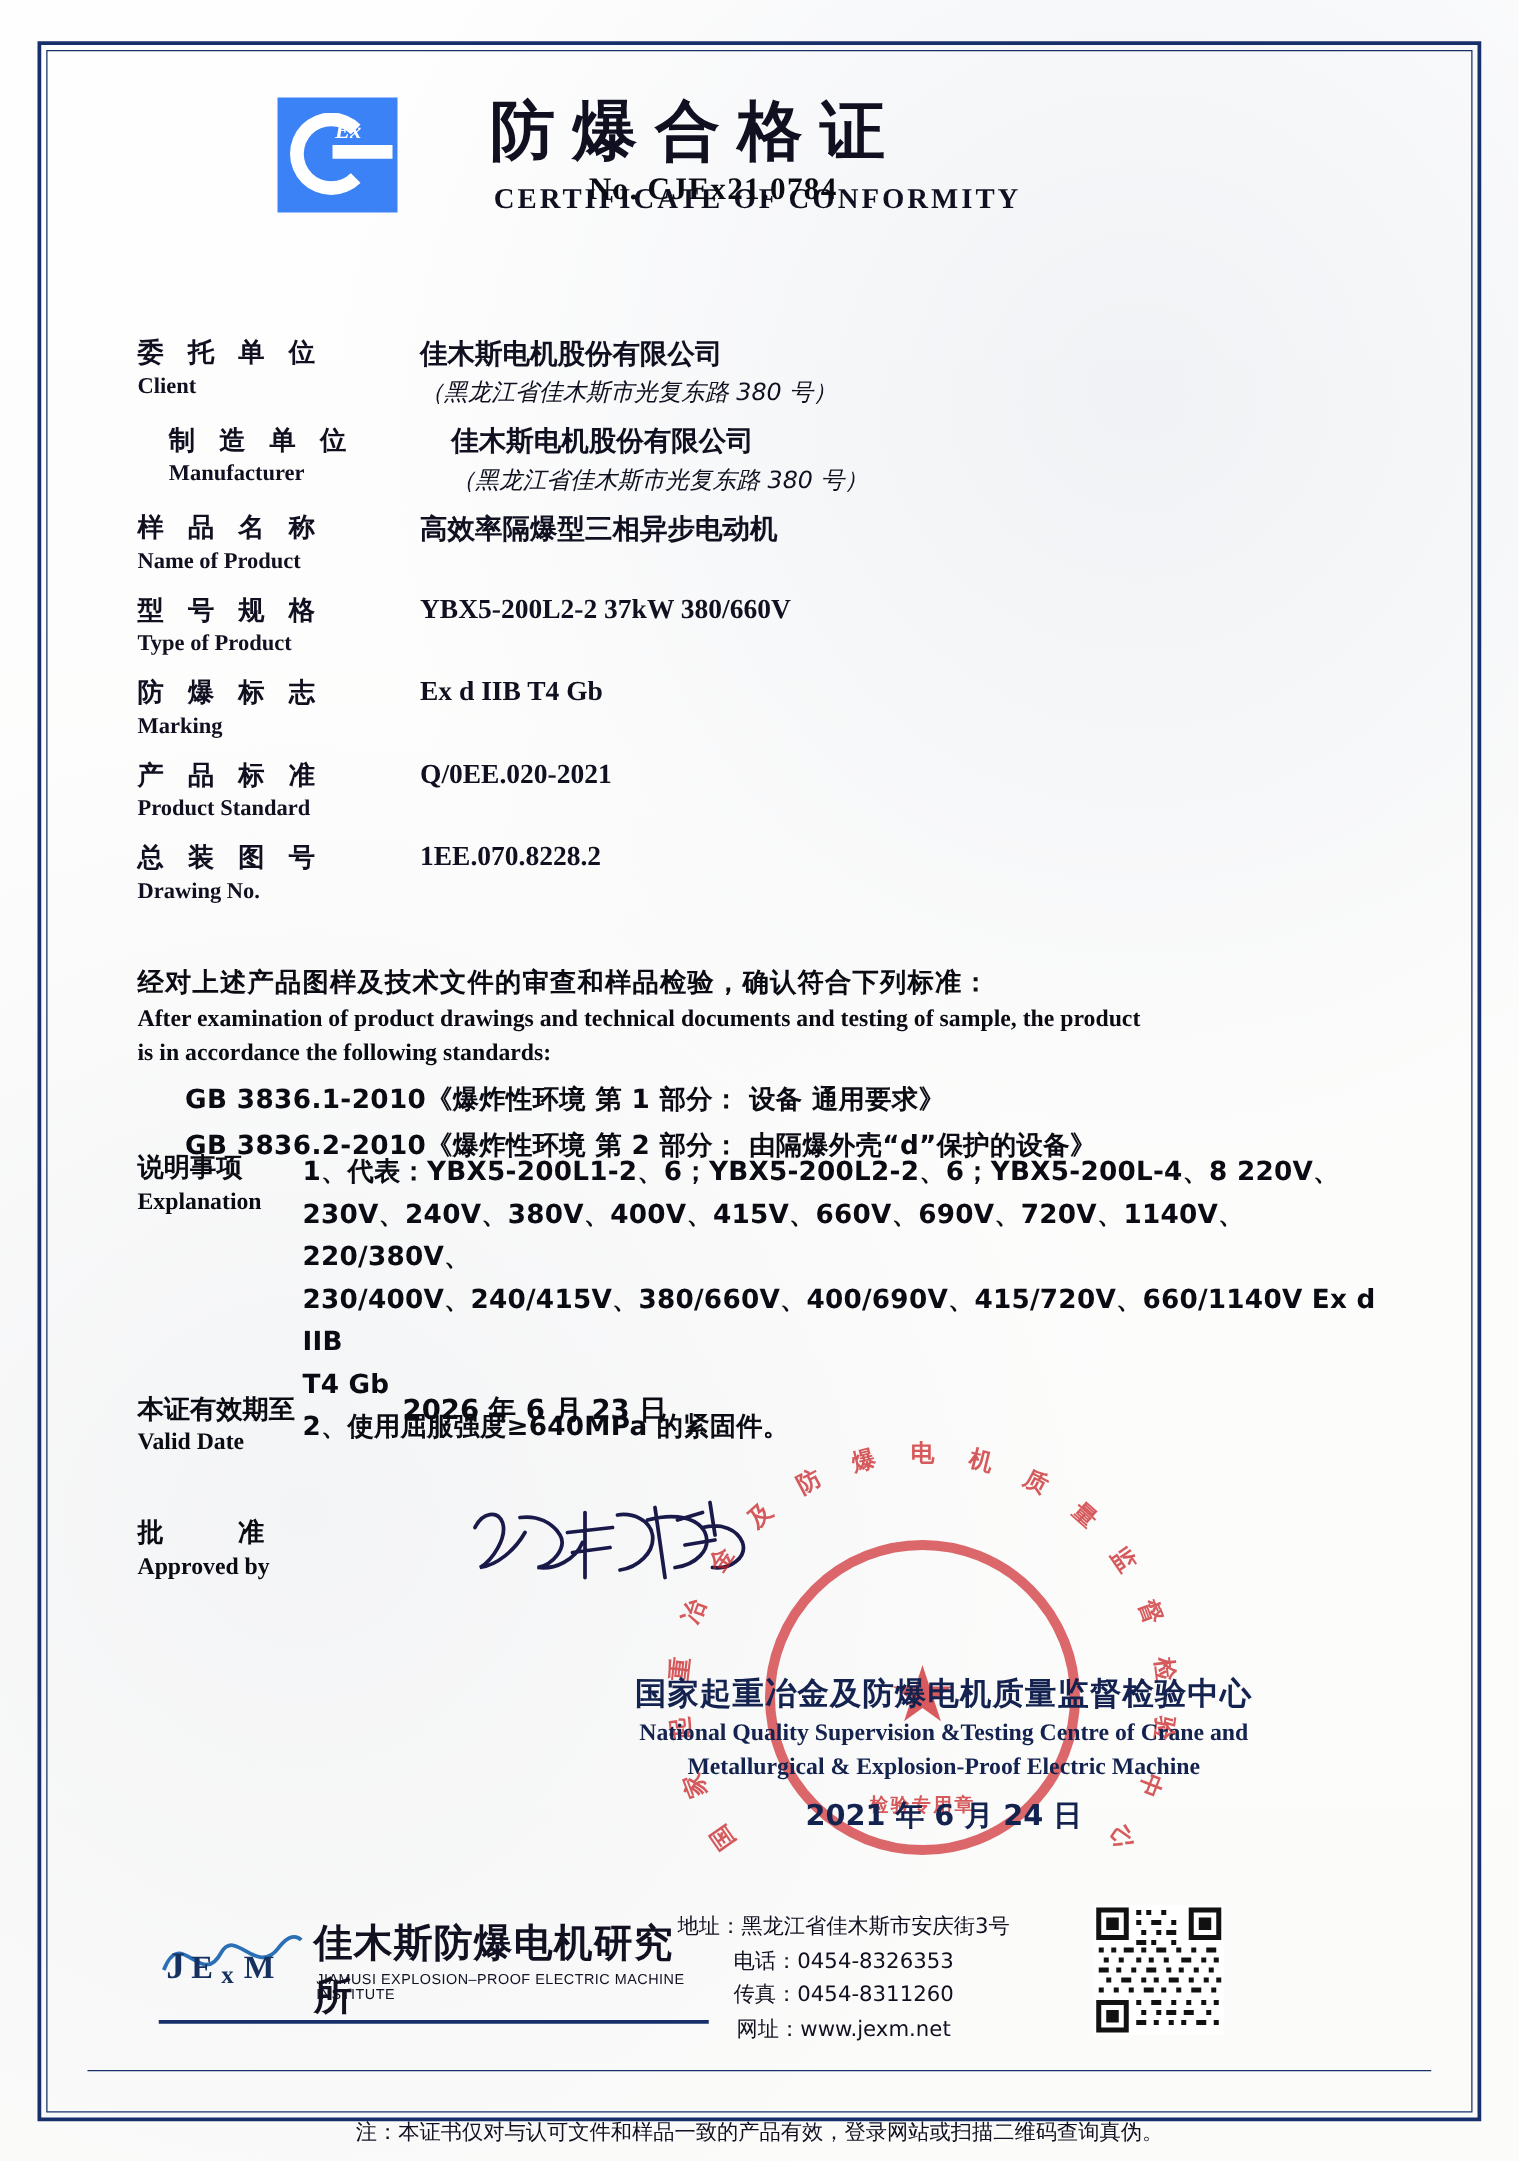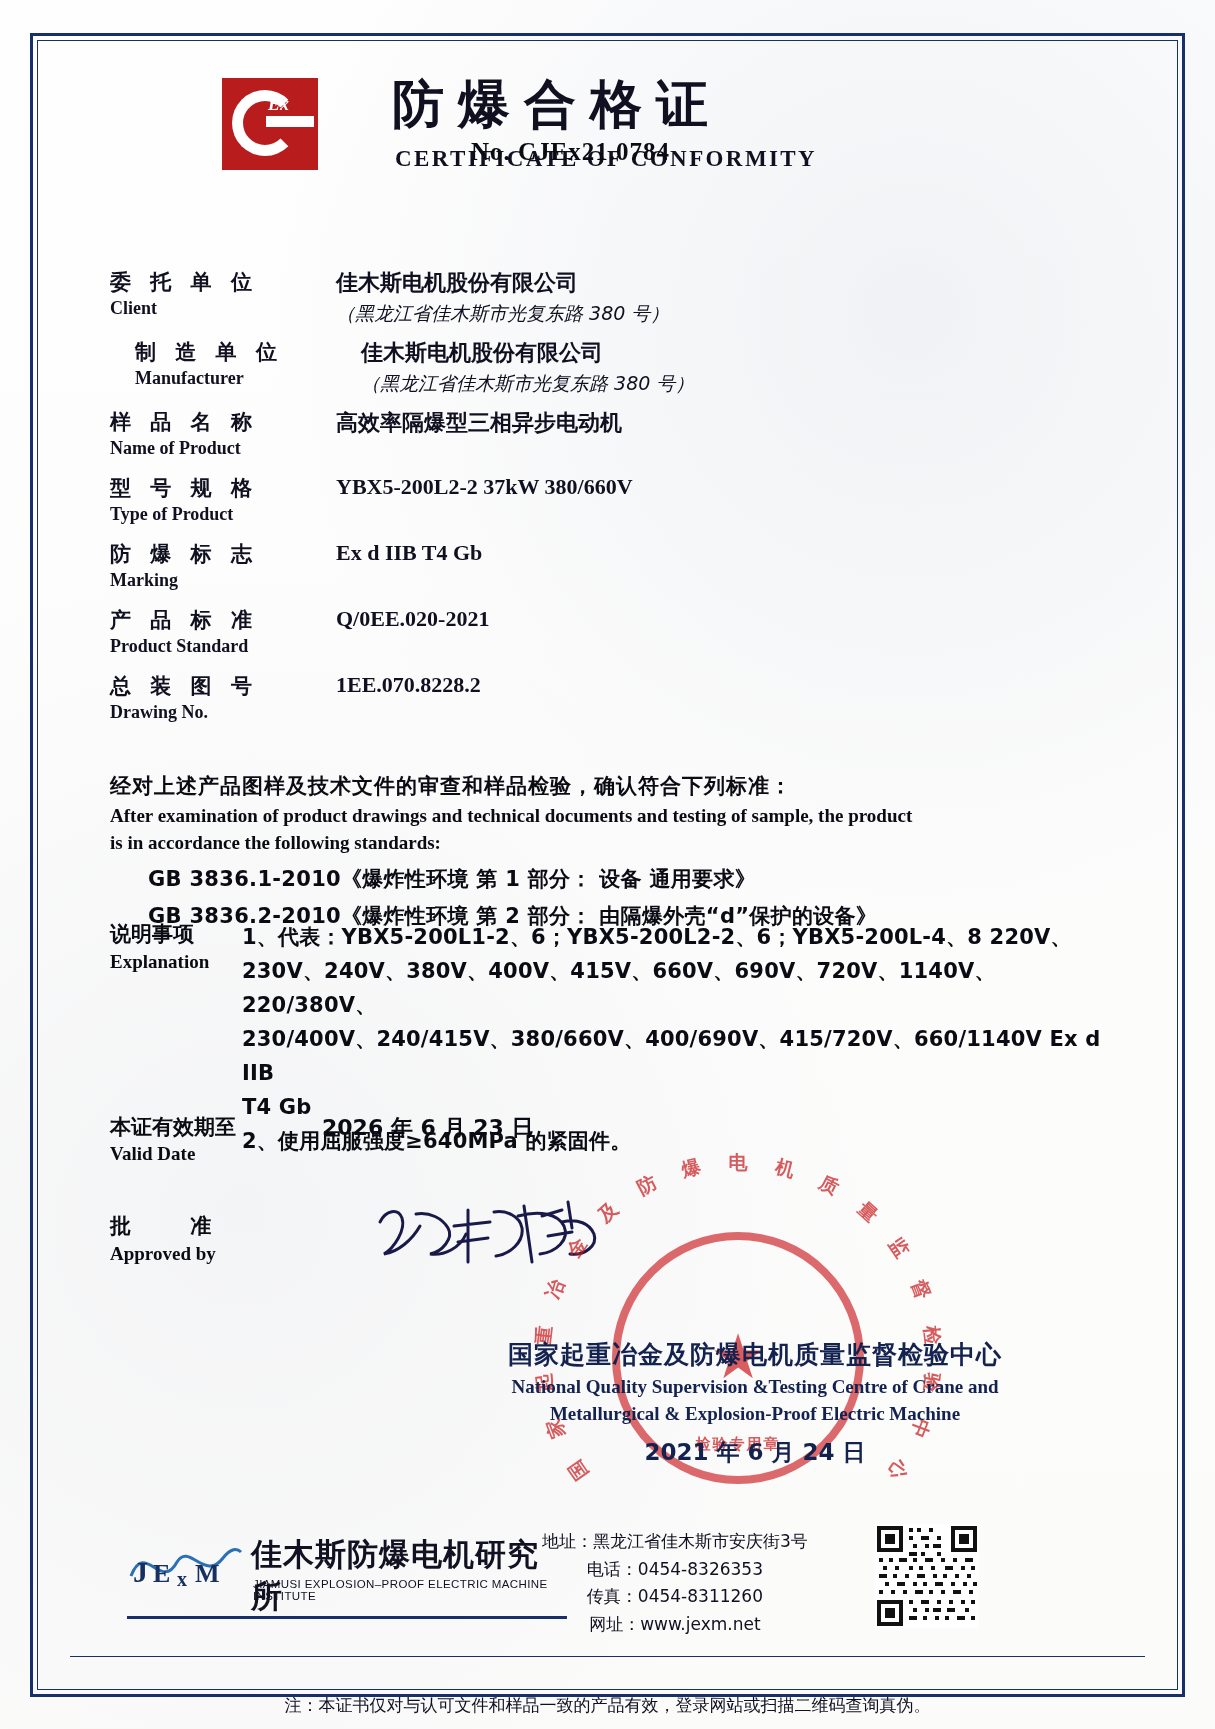"Ex" .logo-ex { background: #b91c1c -> #3b82f6 }
